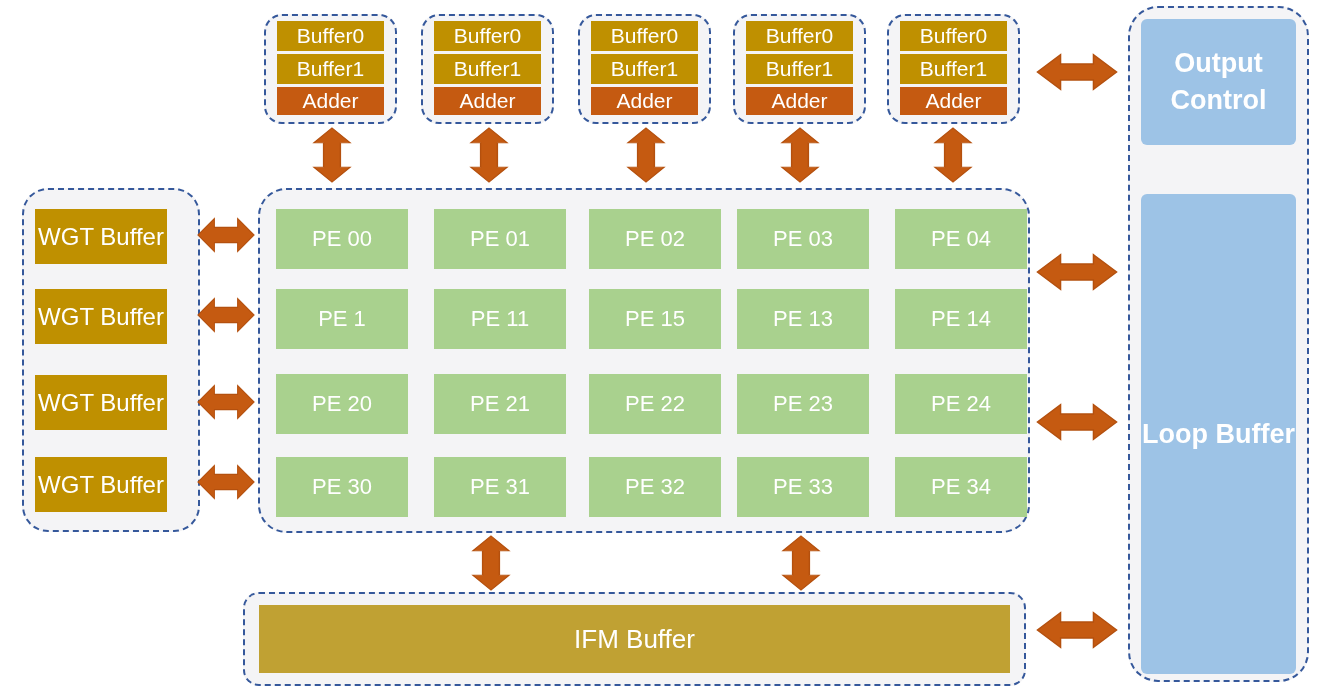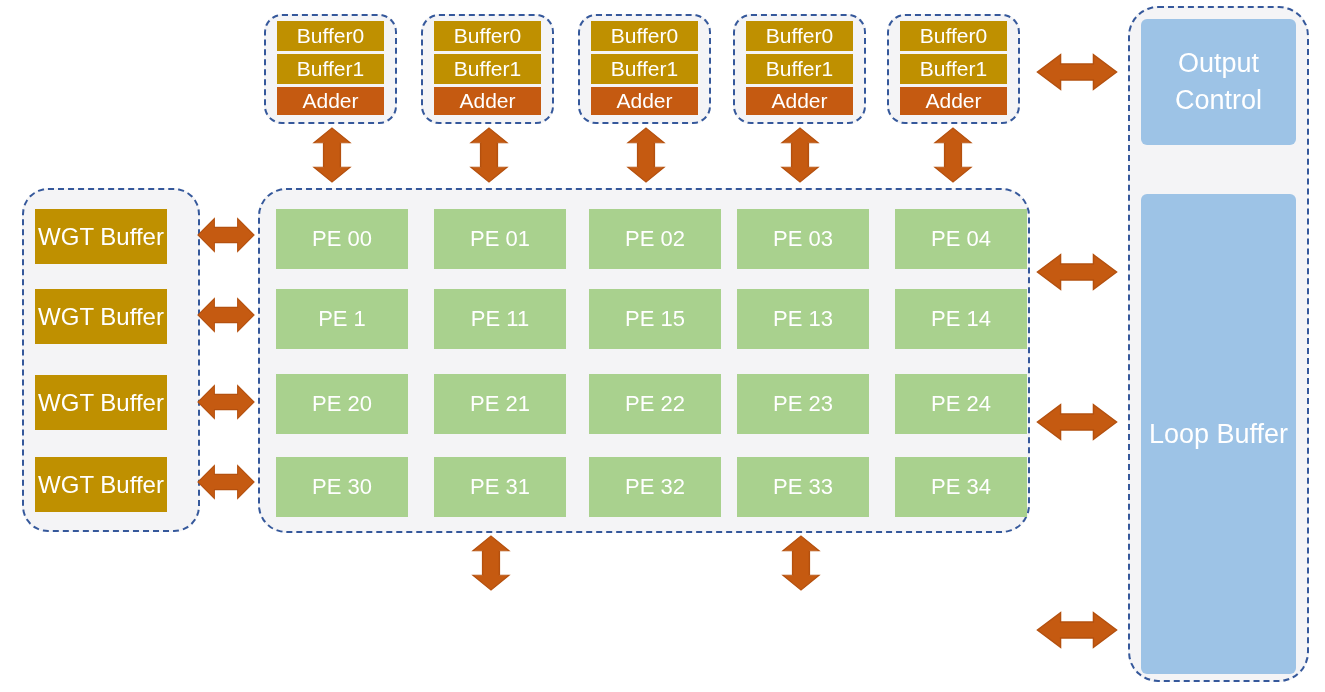"Output Control" .ctrl-box { font-weight: normal -> bold }
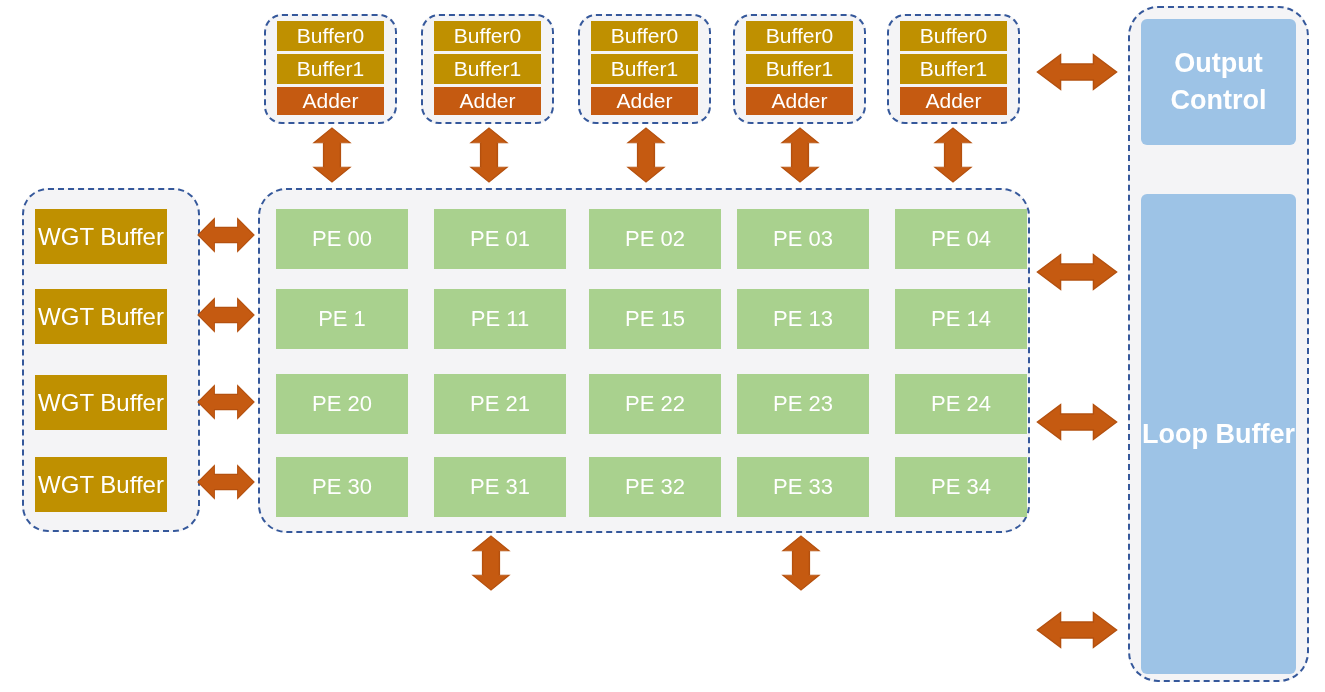"IFM Buffer" div.panel { html: none -> <div> <div>IFM Buffer</div> </div> }
